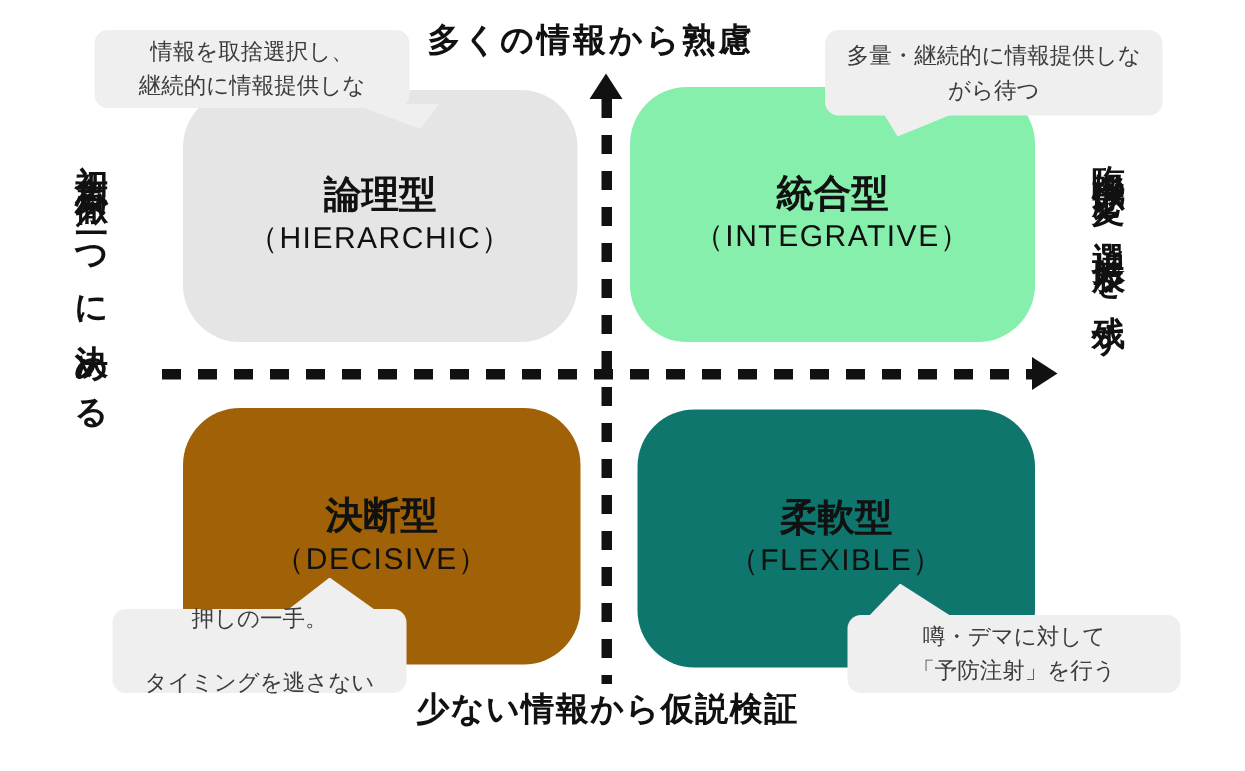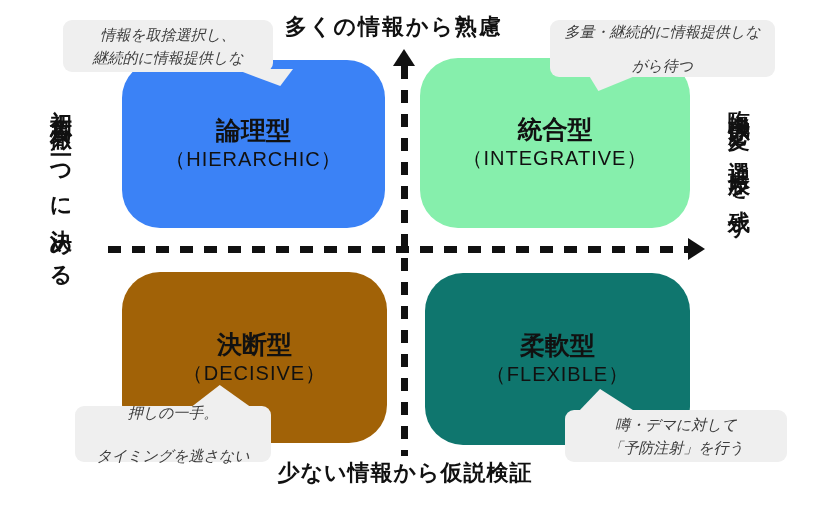"情報を取捨選択し、" .callout { font-style: italic -> none }
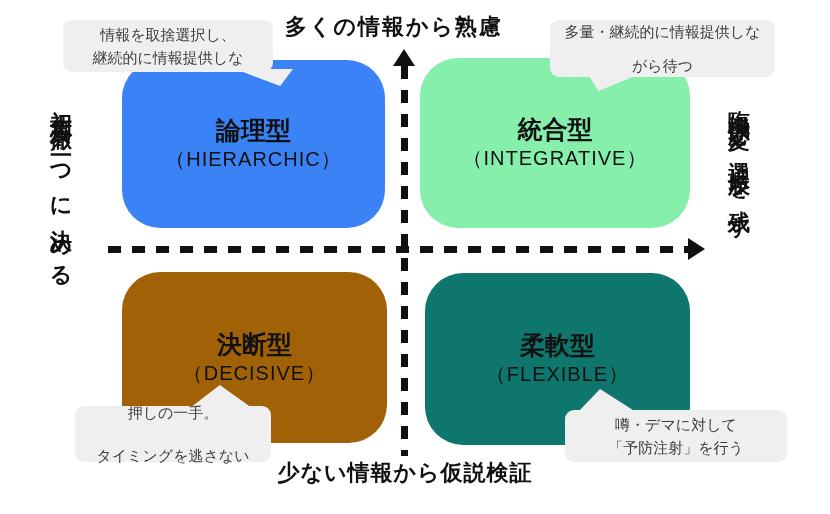"多量・継続的に情報提供しな" .callout.c-tr { justify-content: space-between -> none }
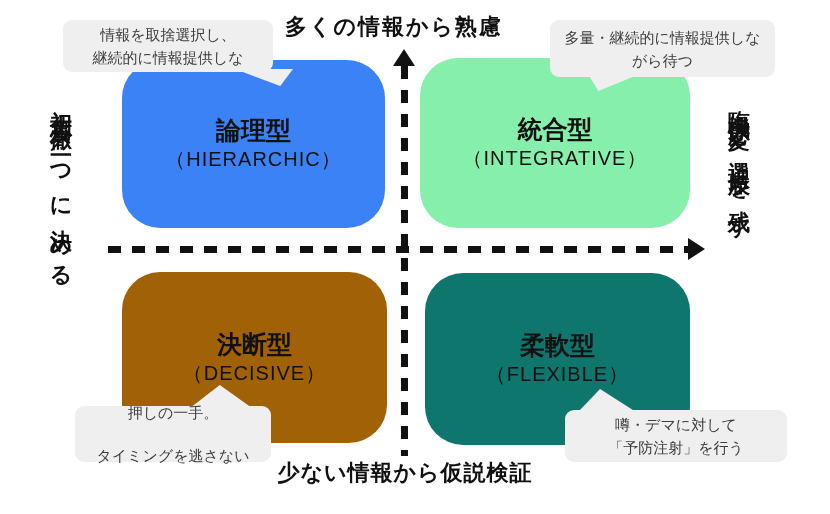"論理型" .quad.tl { background: #3b82f6 -> #e5e5e5 }
